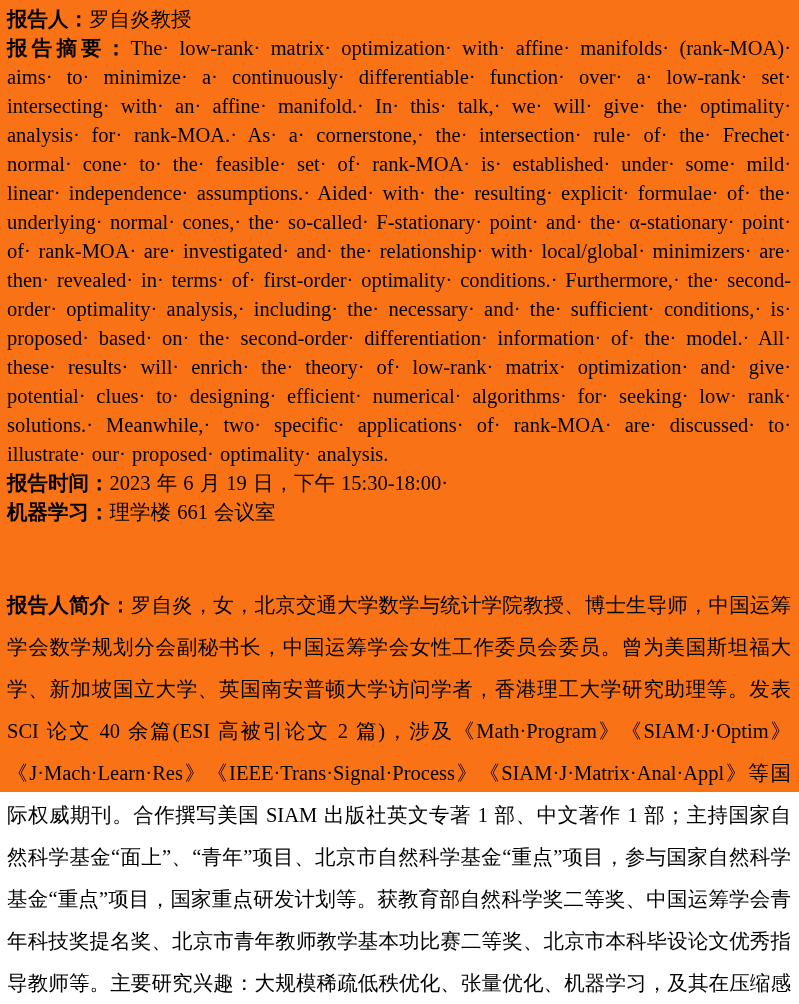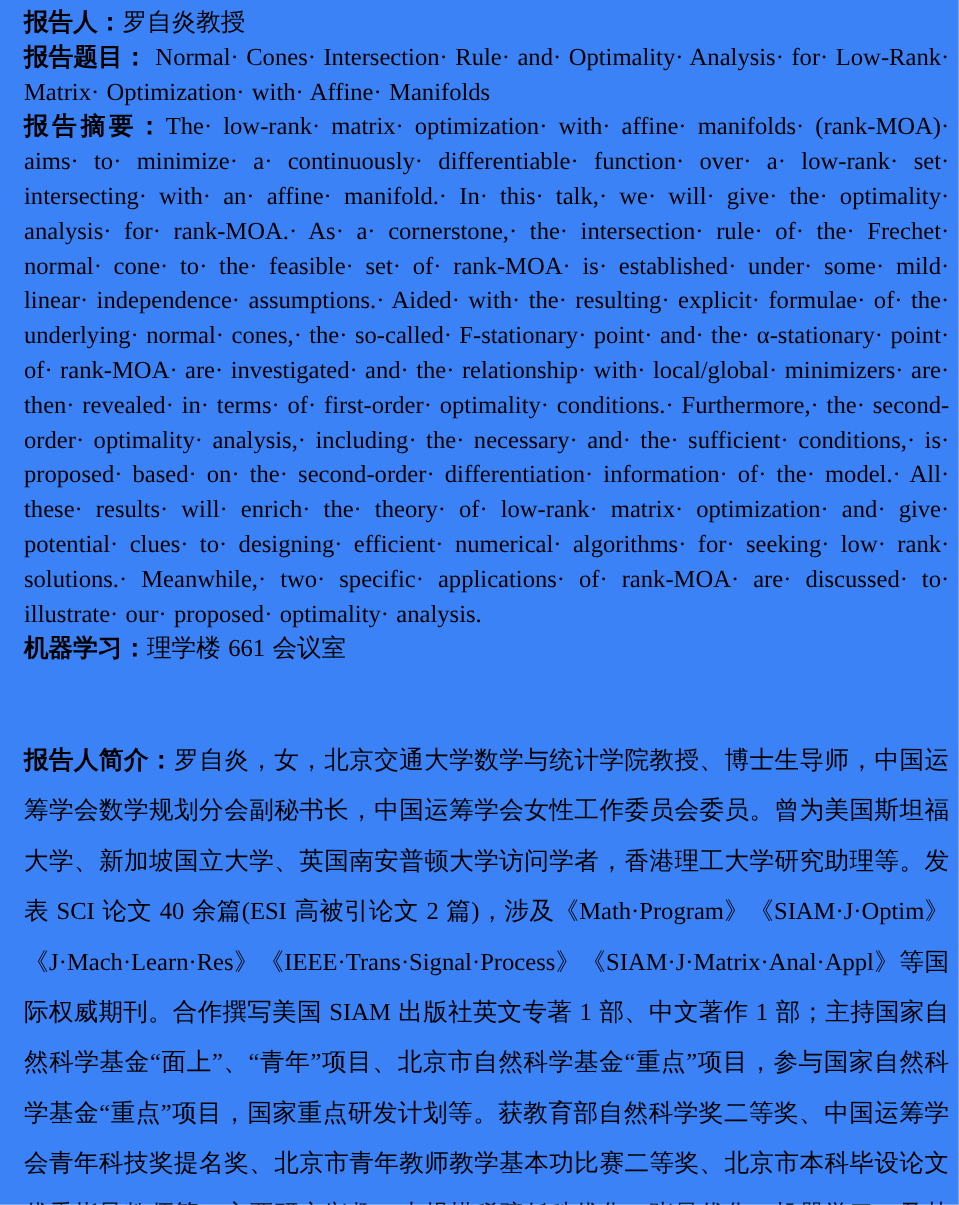"报告人：罗自炎教授" .doc { background: #3b82f6 -> #f97316; height: 1004px -> 792px; padding: 5px 8px 0 20px -> 5px 8px 0 7px }
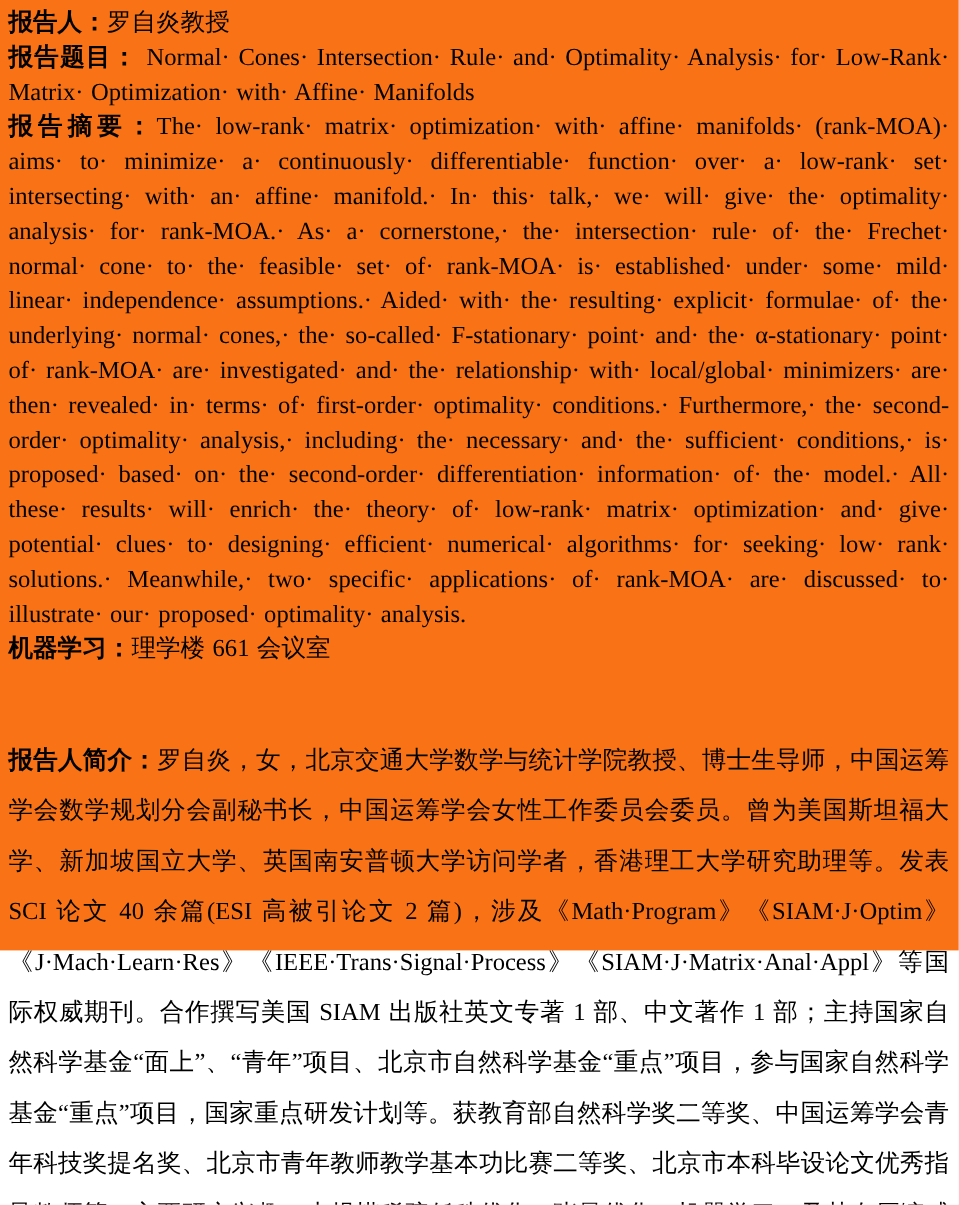"报告题目： Normal· Cones· Intersection· Rule·" p.para { html: <p><span>报告题目：</span><span> Normal· Cones· Intersection· Rule· and· Optimality· Analysis· for· Low-Rank· Matrix· Optimization· with· Affine· Manifolds</span></p> -> none }
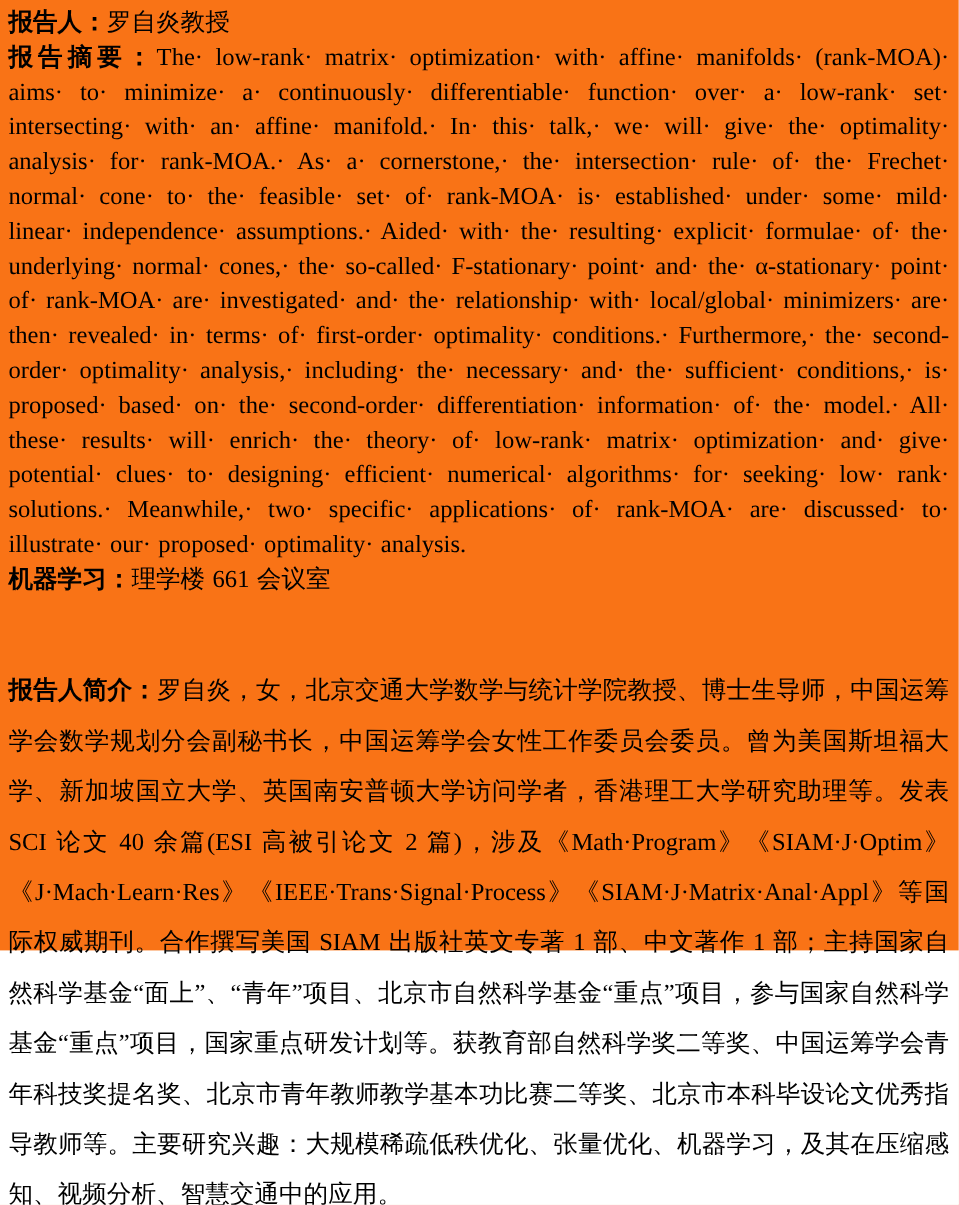"报告时间：2023 年 6 月 19" p.para { html: none -> <p><span>报告时间：</span><span>2023 年 6 月 19 日，下午 15:30-18:00·</span></p> }
